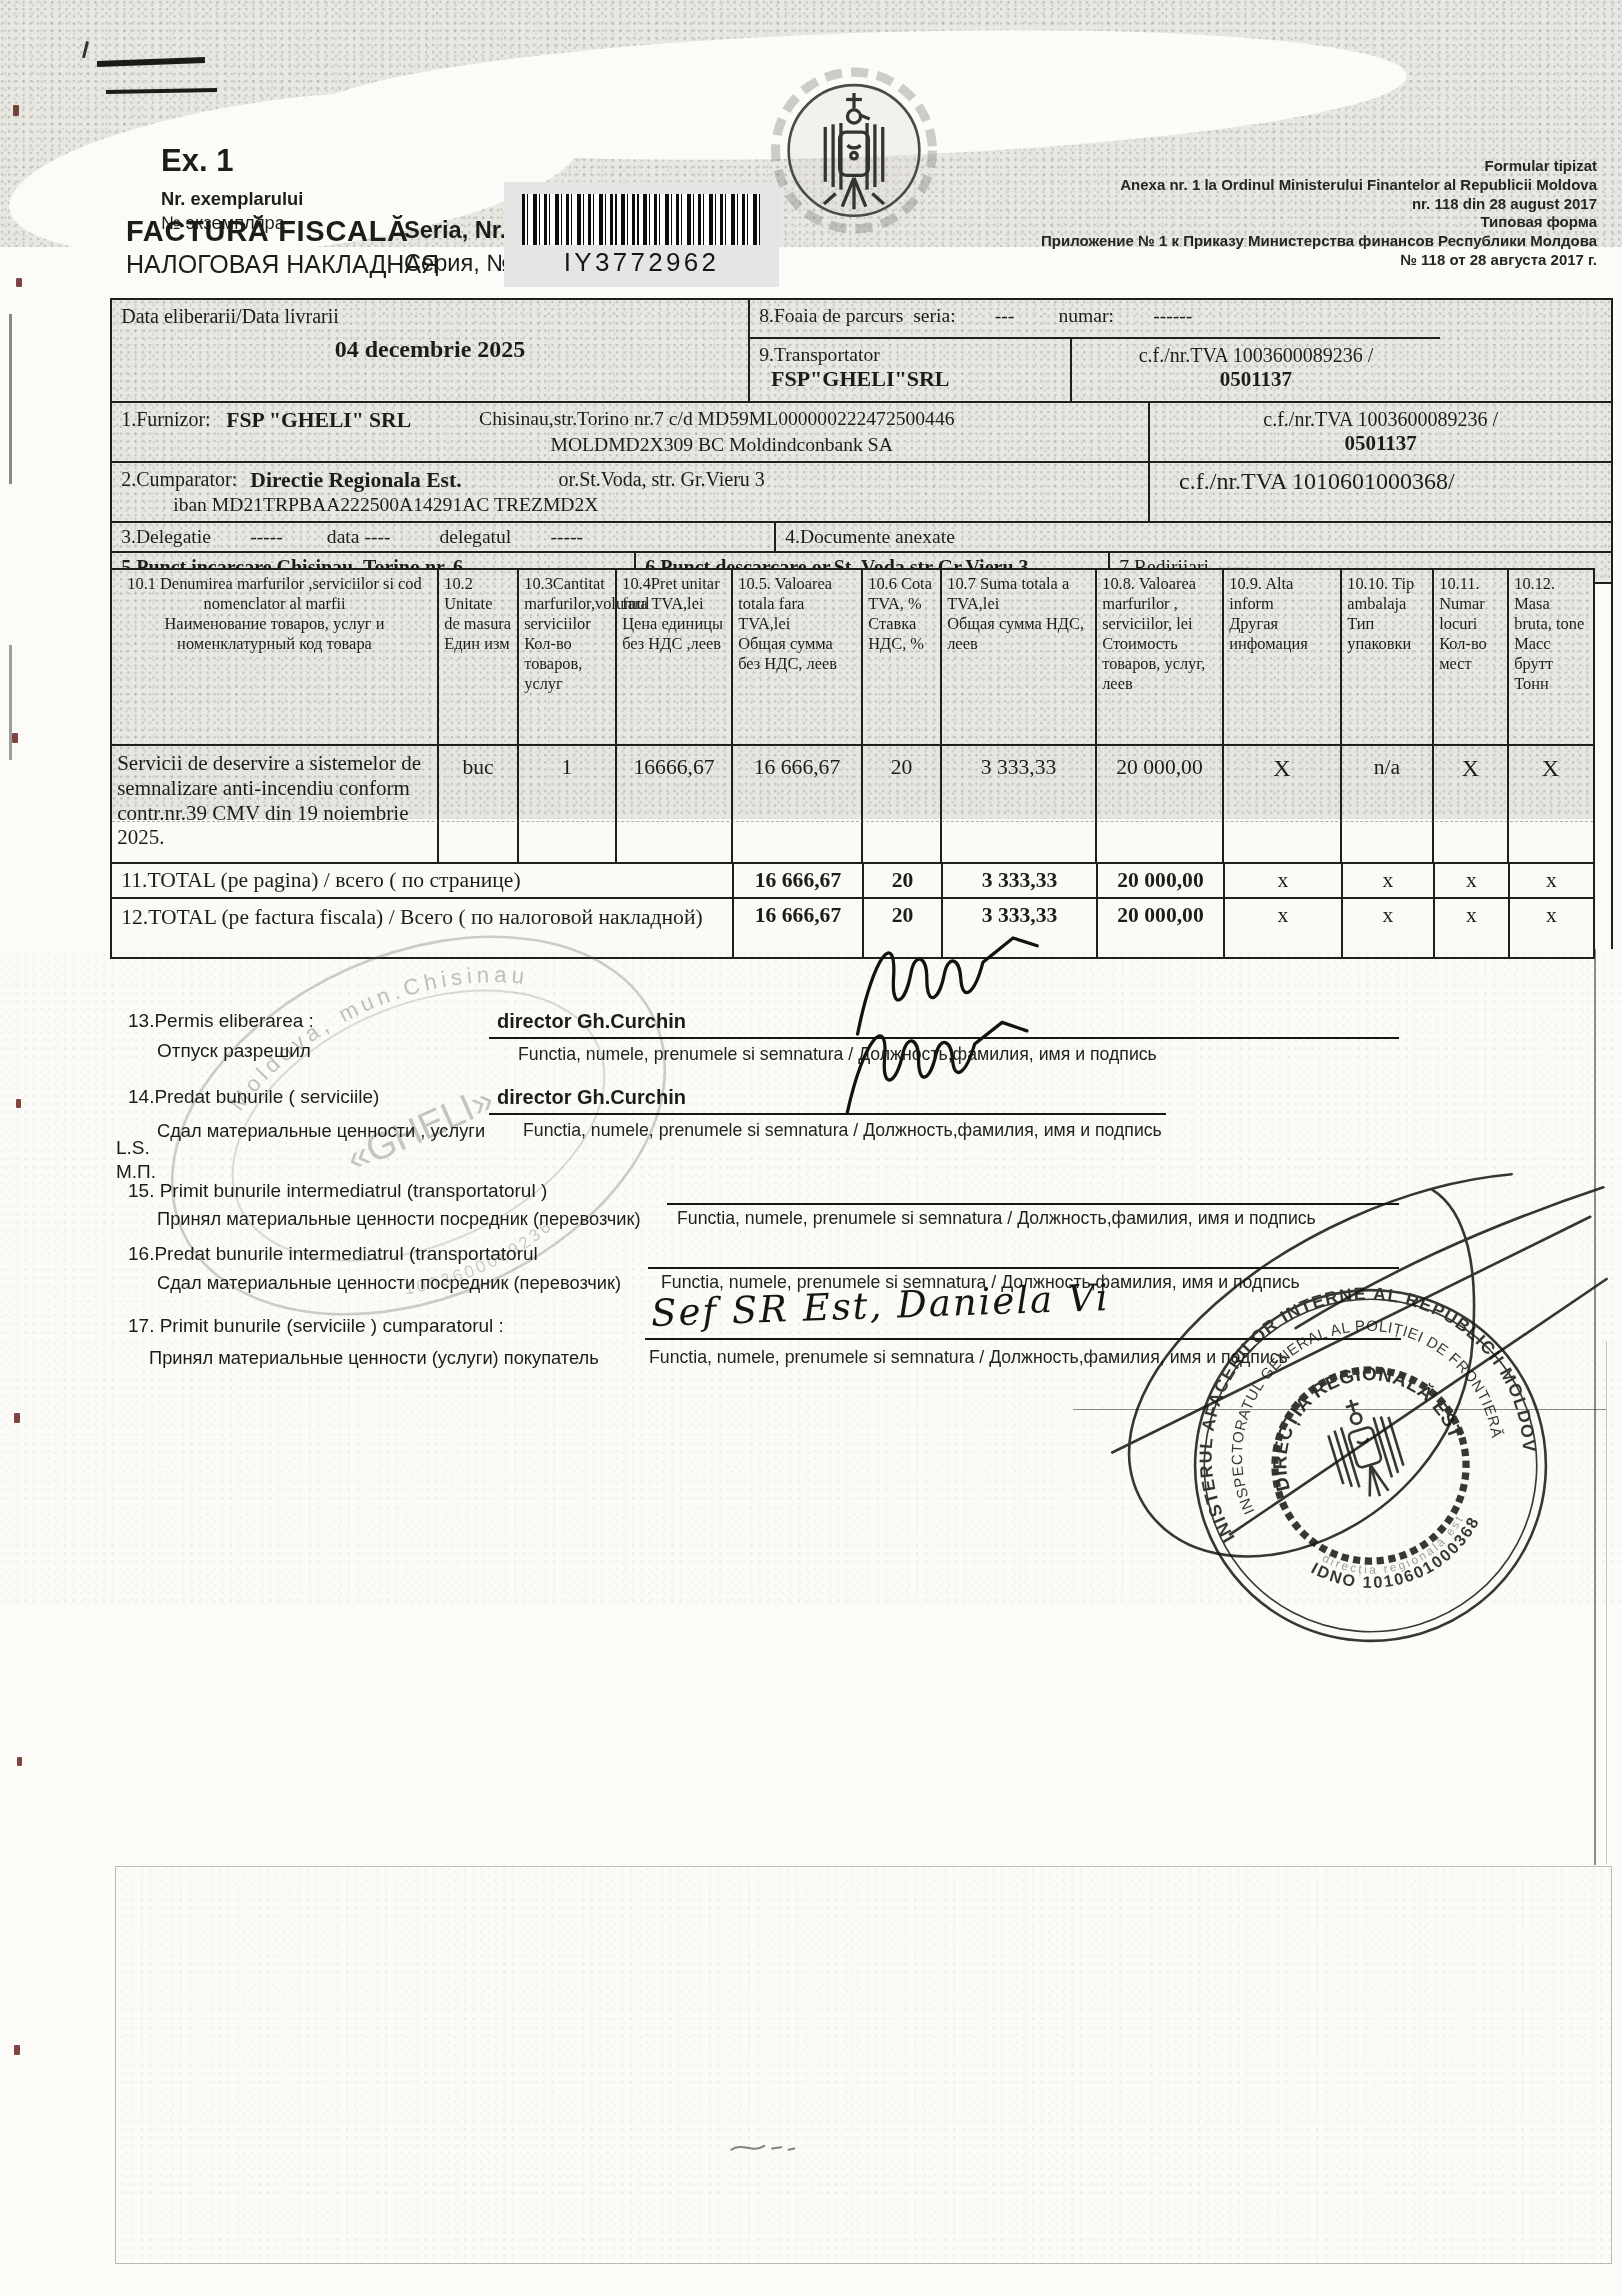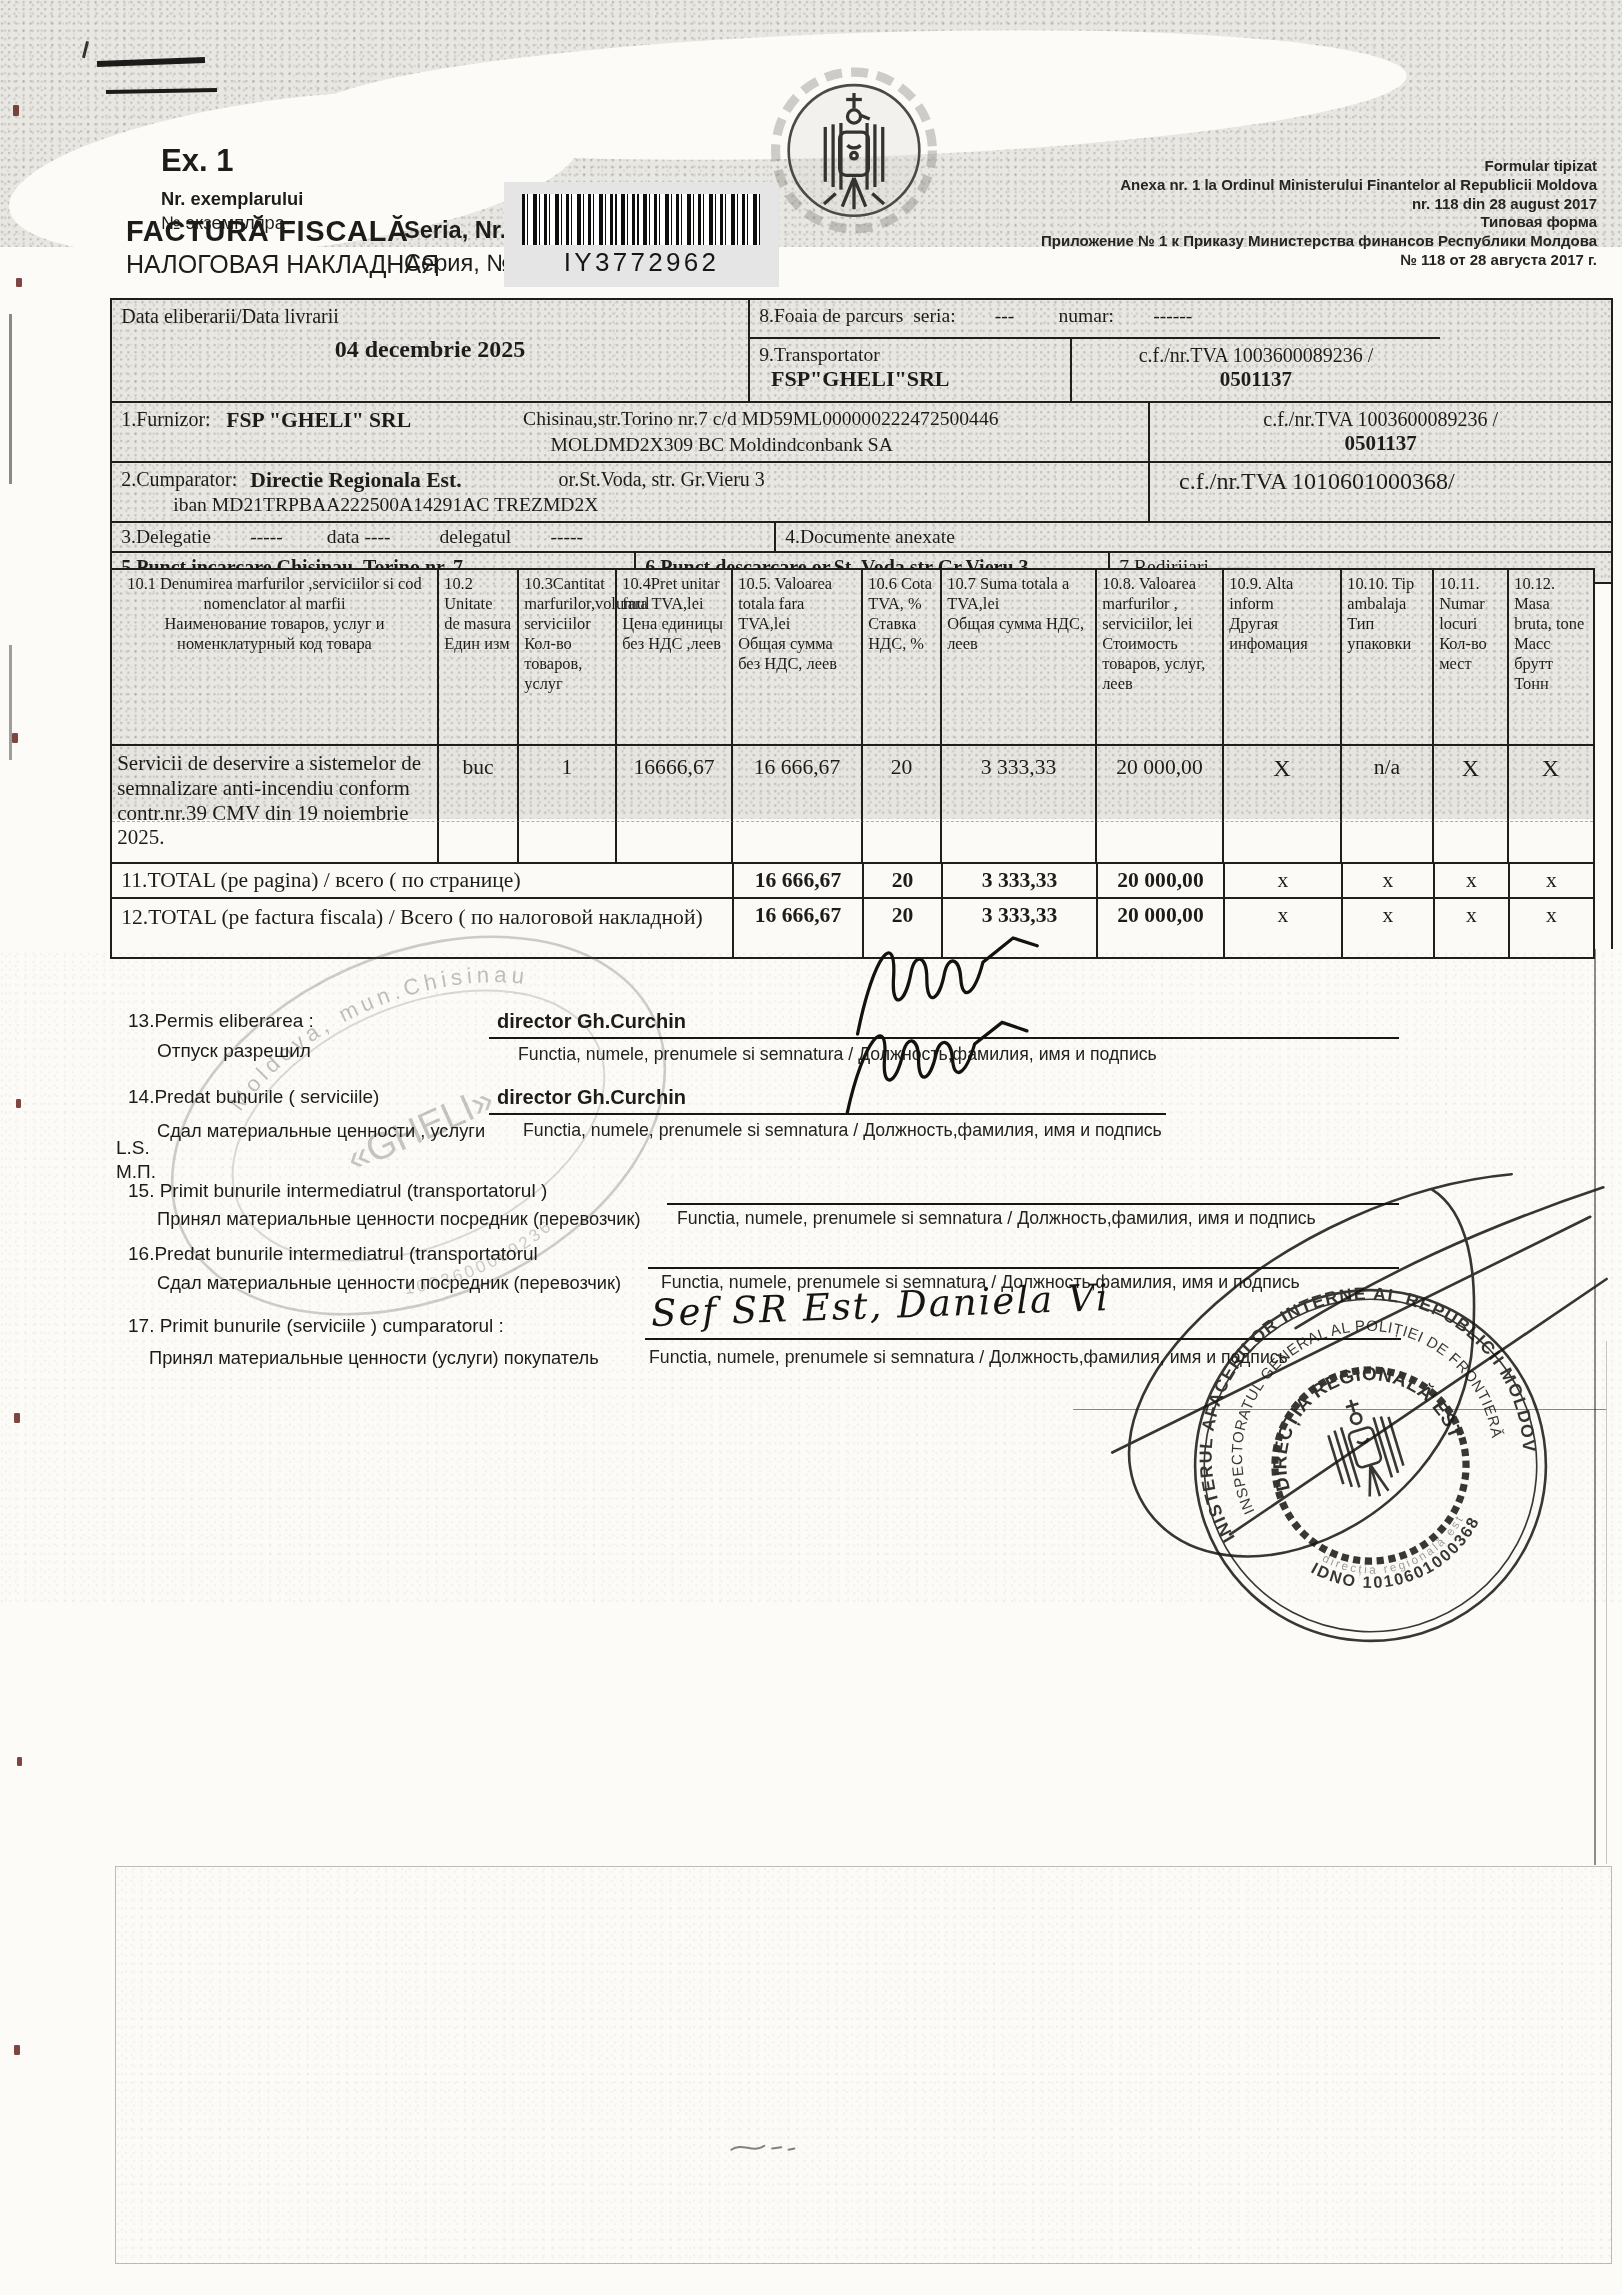"Chisinau,str.Torino nr.7 c/d" span { margin-left: 112px -> 68px }
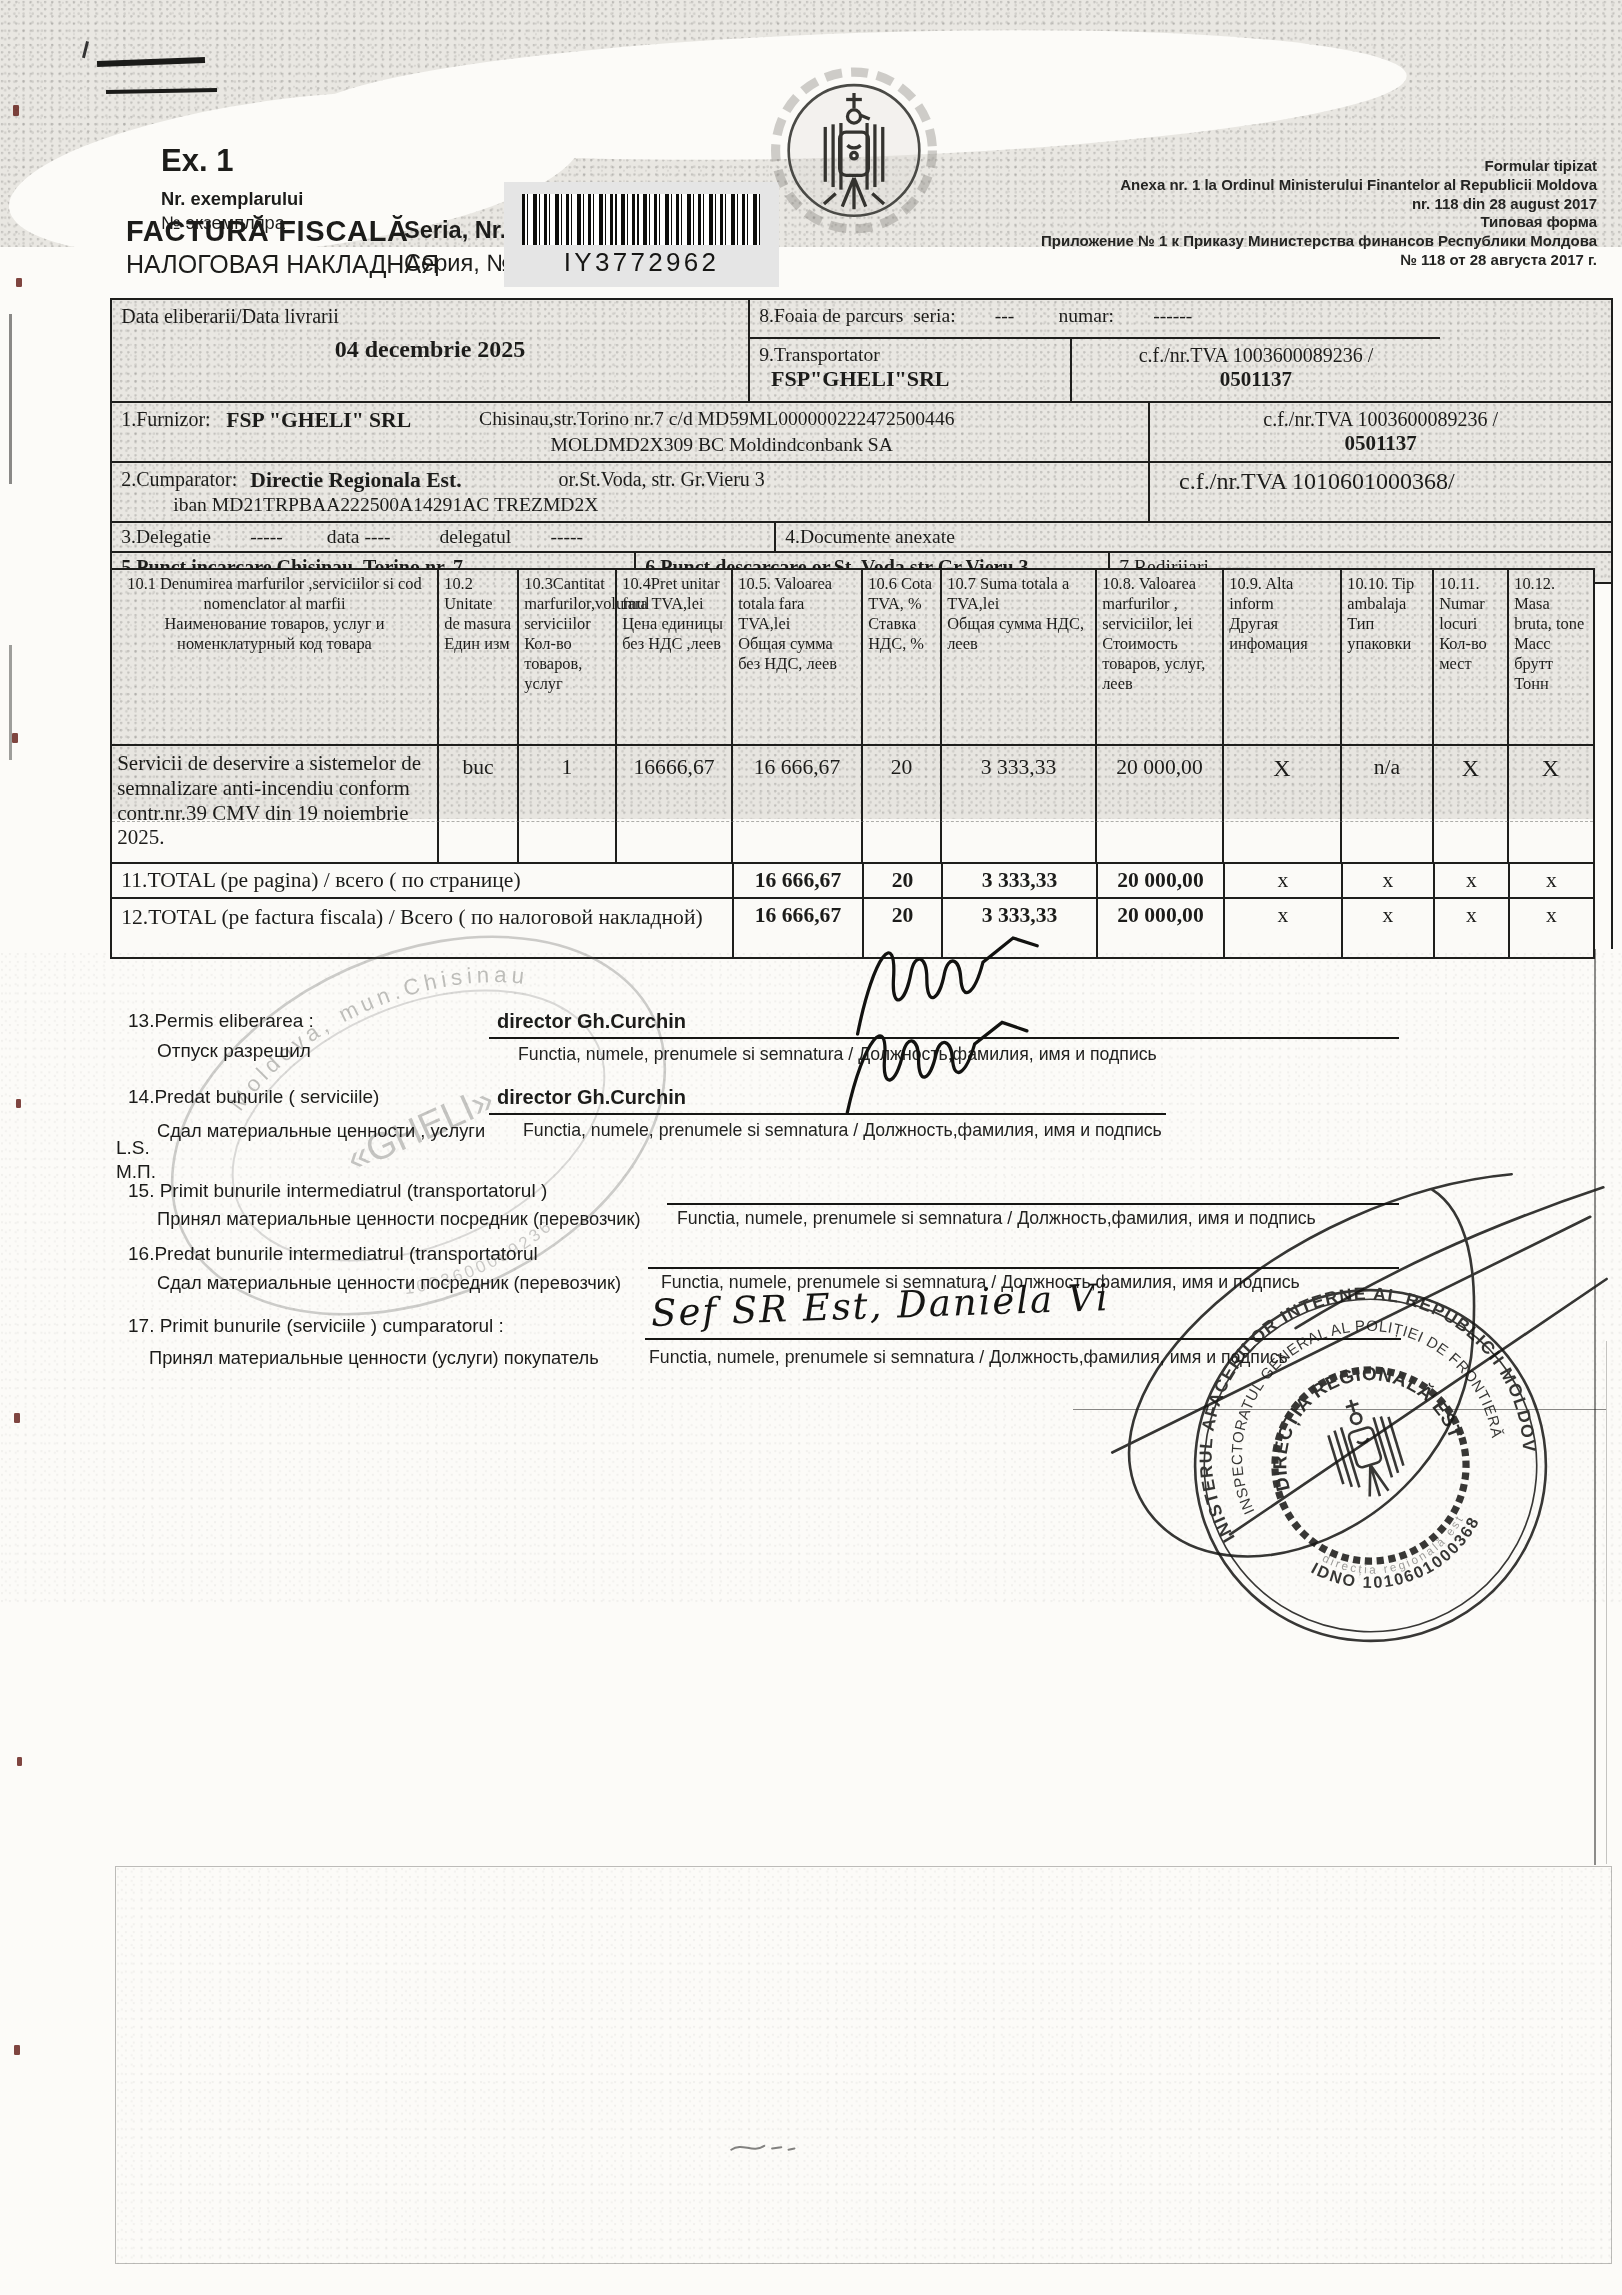"5.Punct incarcare Chisinau, Torino nr." div.fcell { text: 7 -> 6 }
